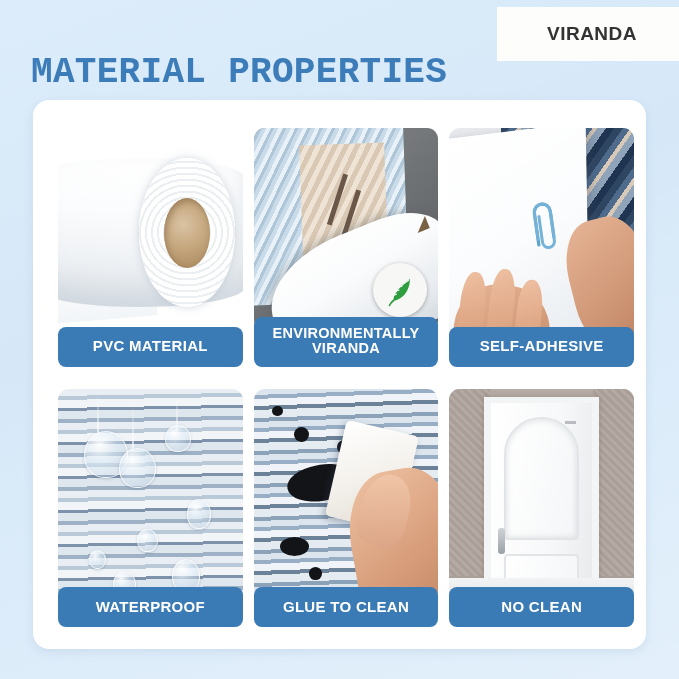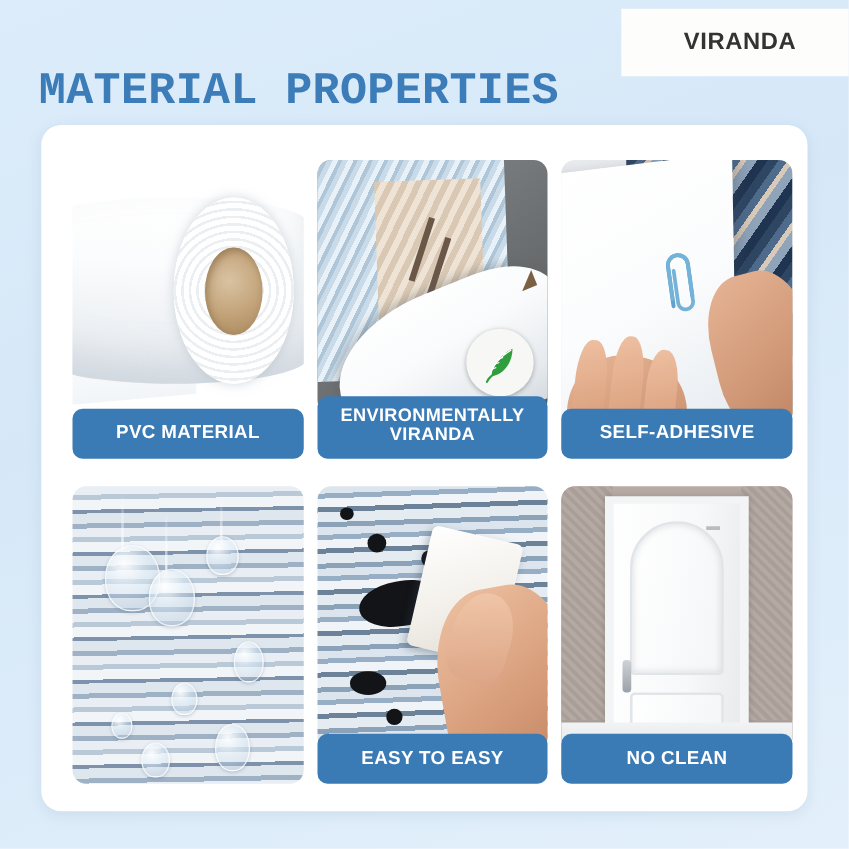"WATERPROOF" div.label { html: none -> <div>WATERPROOF</div> }
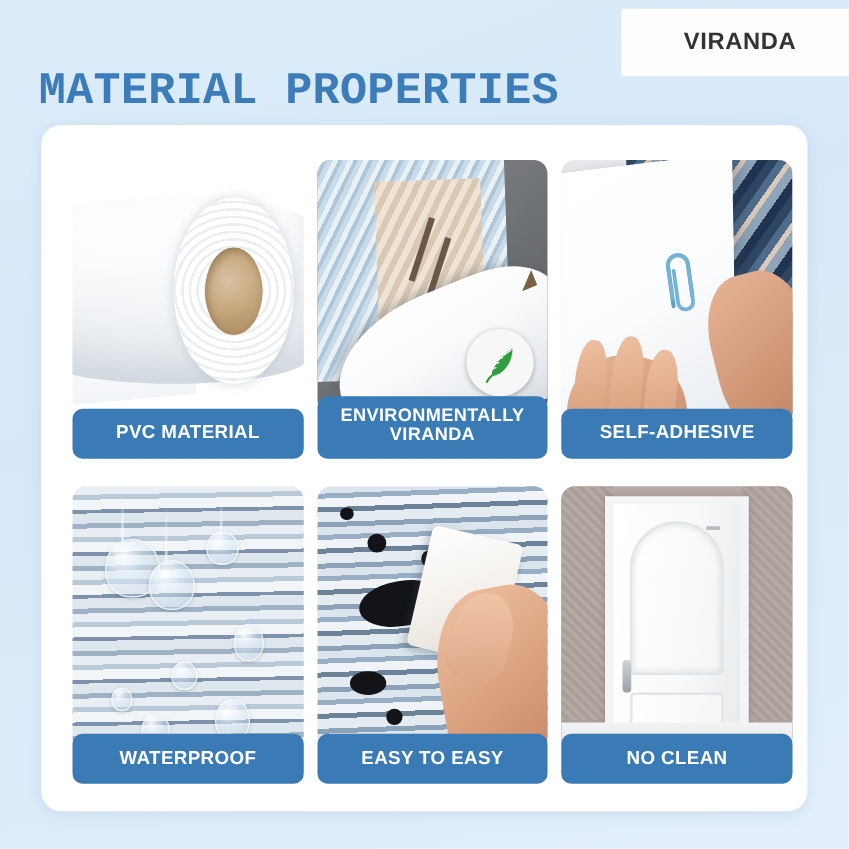"EASY TO EASY" div.label { text: EASY TO EASY -> GLUE TO CLEAN }
